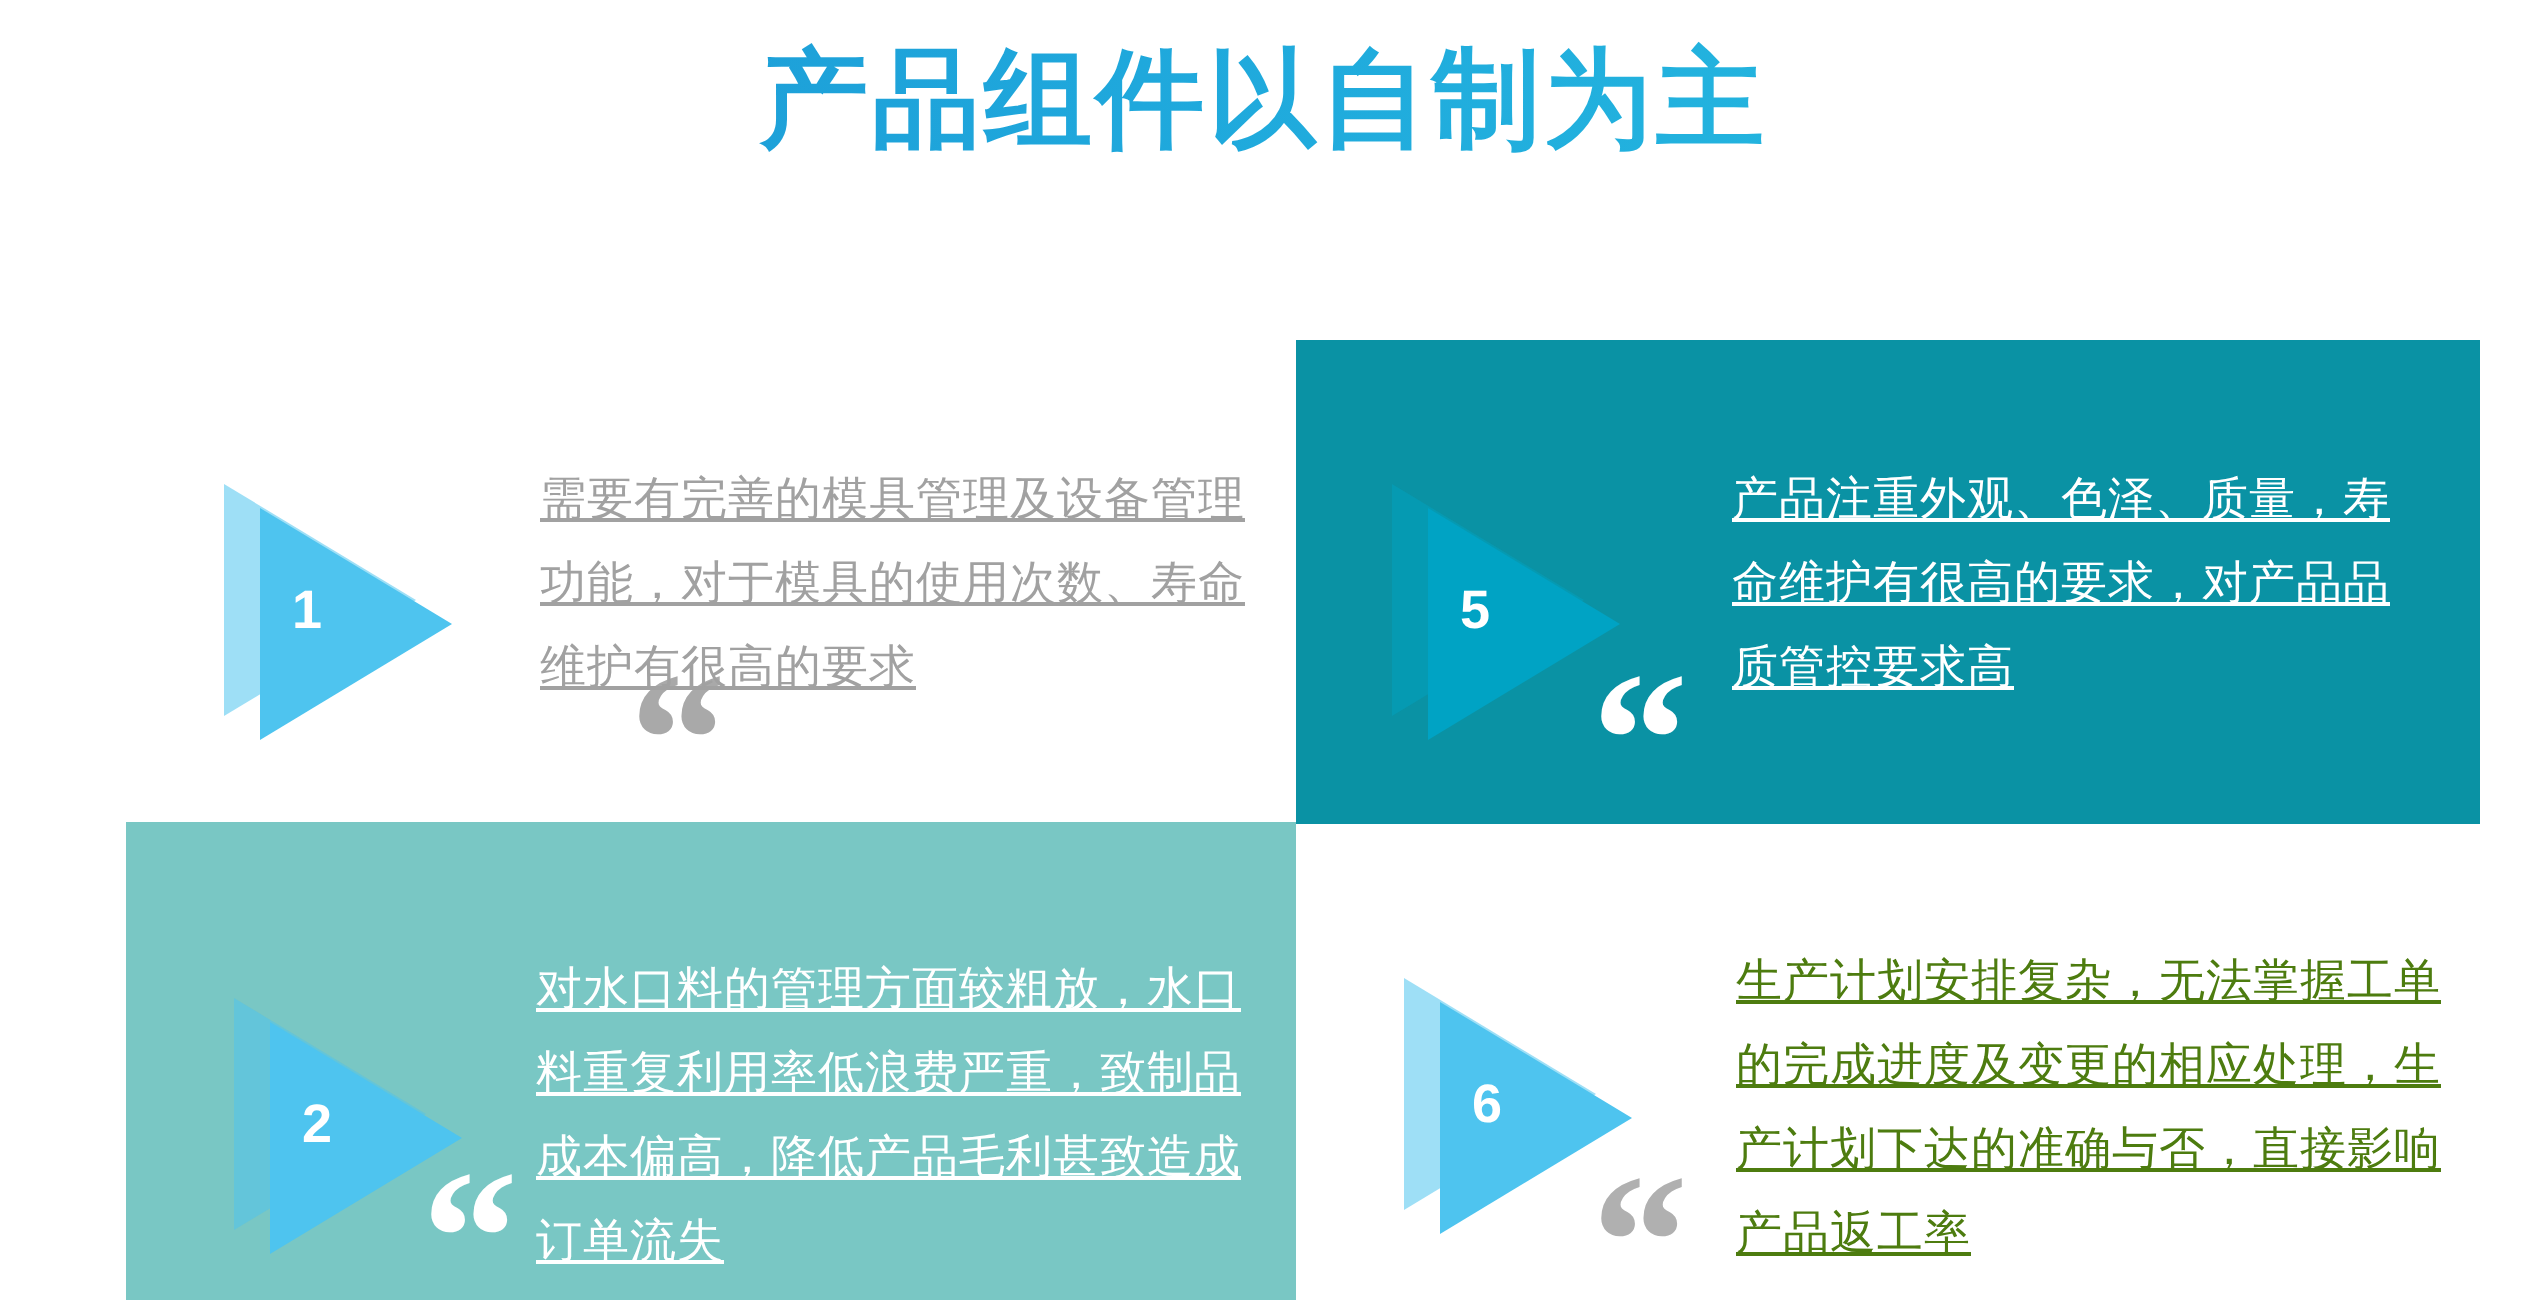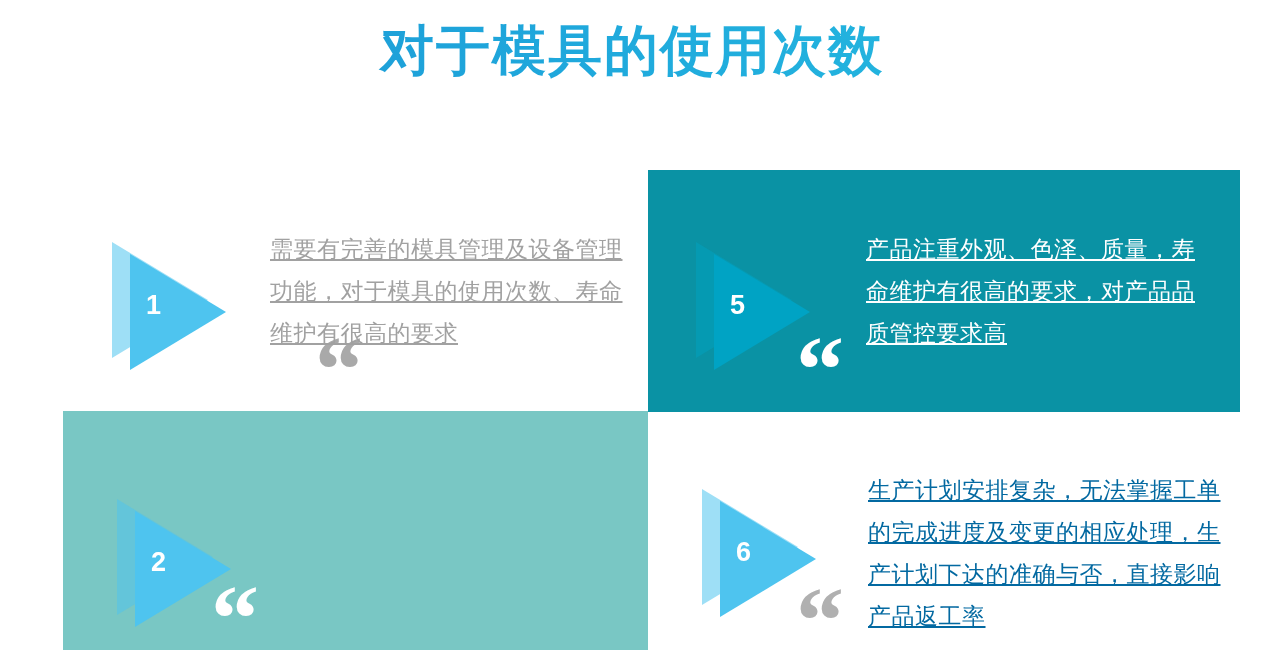"对于模具的使用次数" div.page-title { text: 对于模具的使用次数 -> 产品组件以自制为主 }
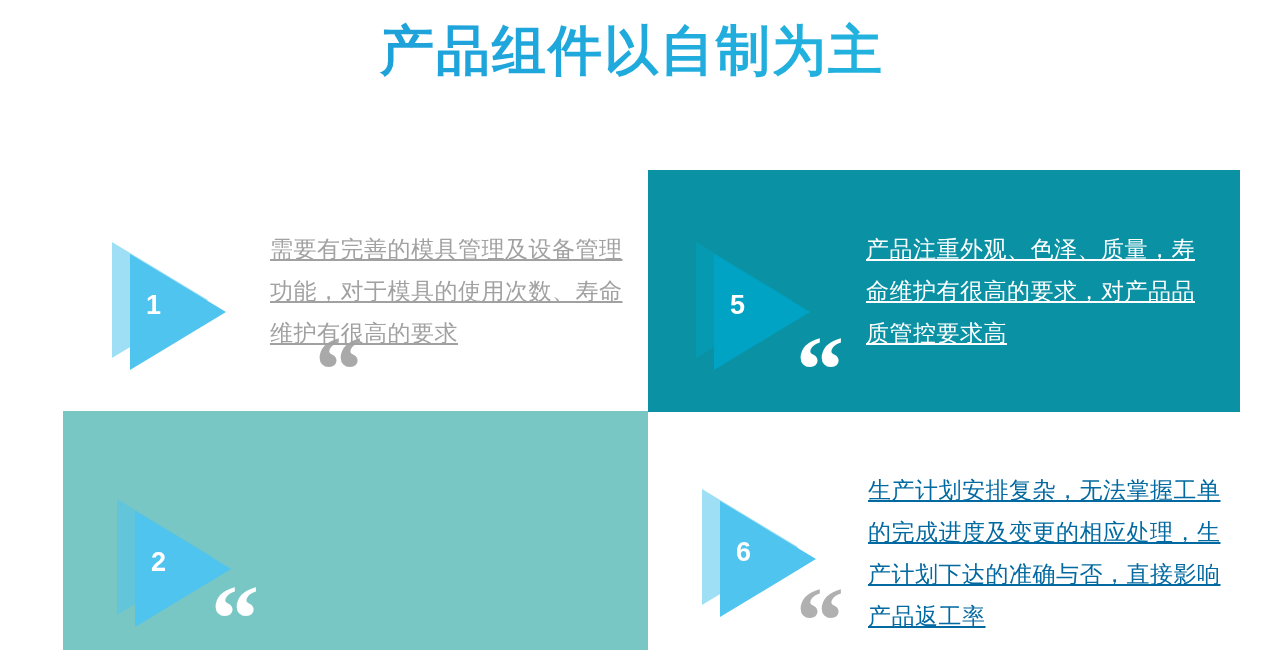"对水口料的管理方面较粗放，水口料重复利用率低浪费严重，致制品成本偏高，降低产品毛" div.copy { html: none -> <div>对水口料的管理方面较粗放，水口料重复利用率低浪费严重，致制品成本偏高，降低产品毛利甚致造成订单流失</div> }
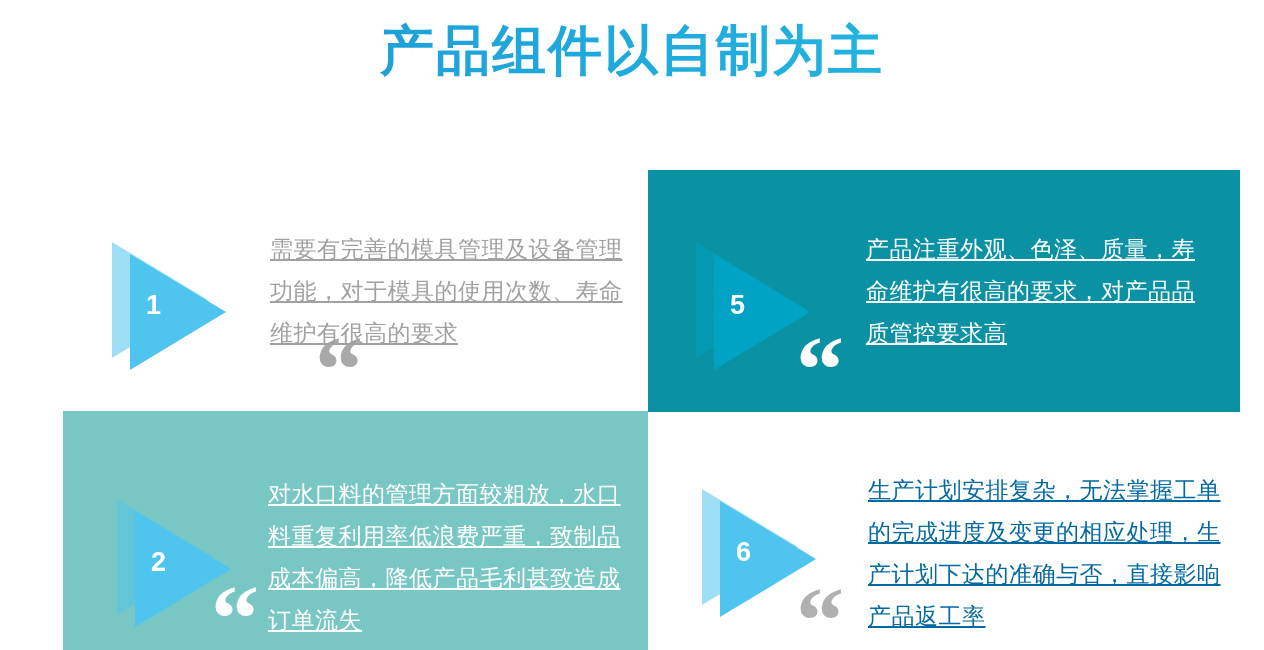"生产计划安排复杂，无法掌握工单的完成进度及变更的相应处理，生产计划下达的准确与否" .cell-6 .copy { color: #0369a1 -> #4d7c0f }
